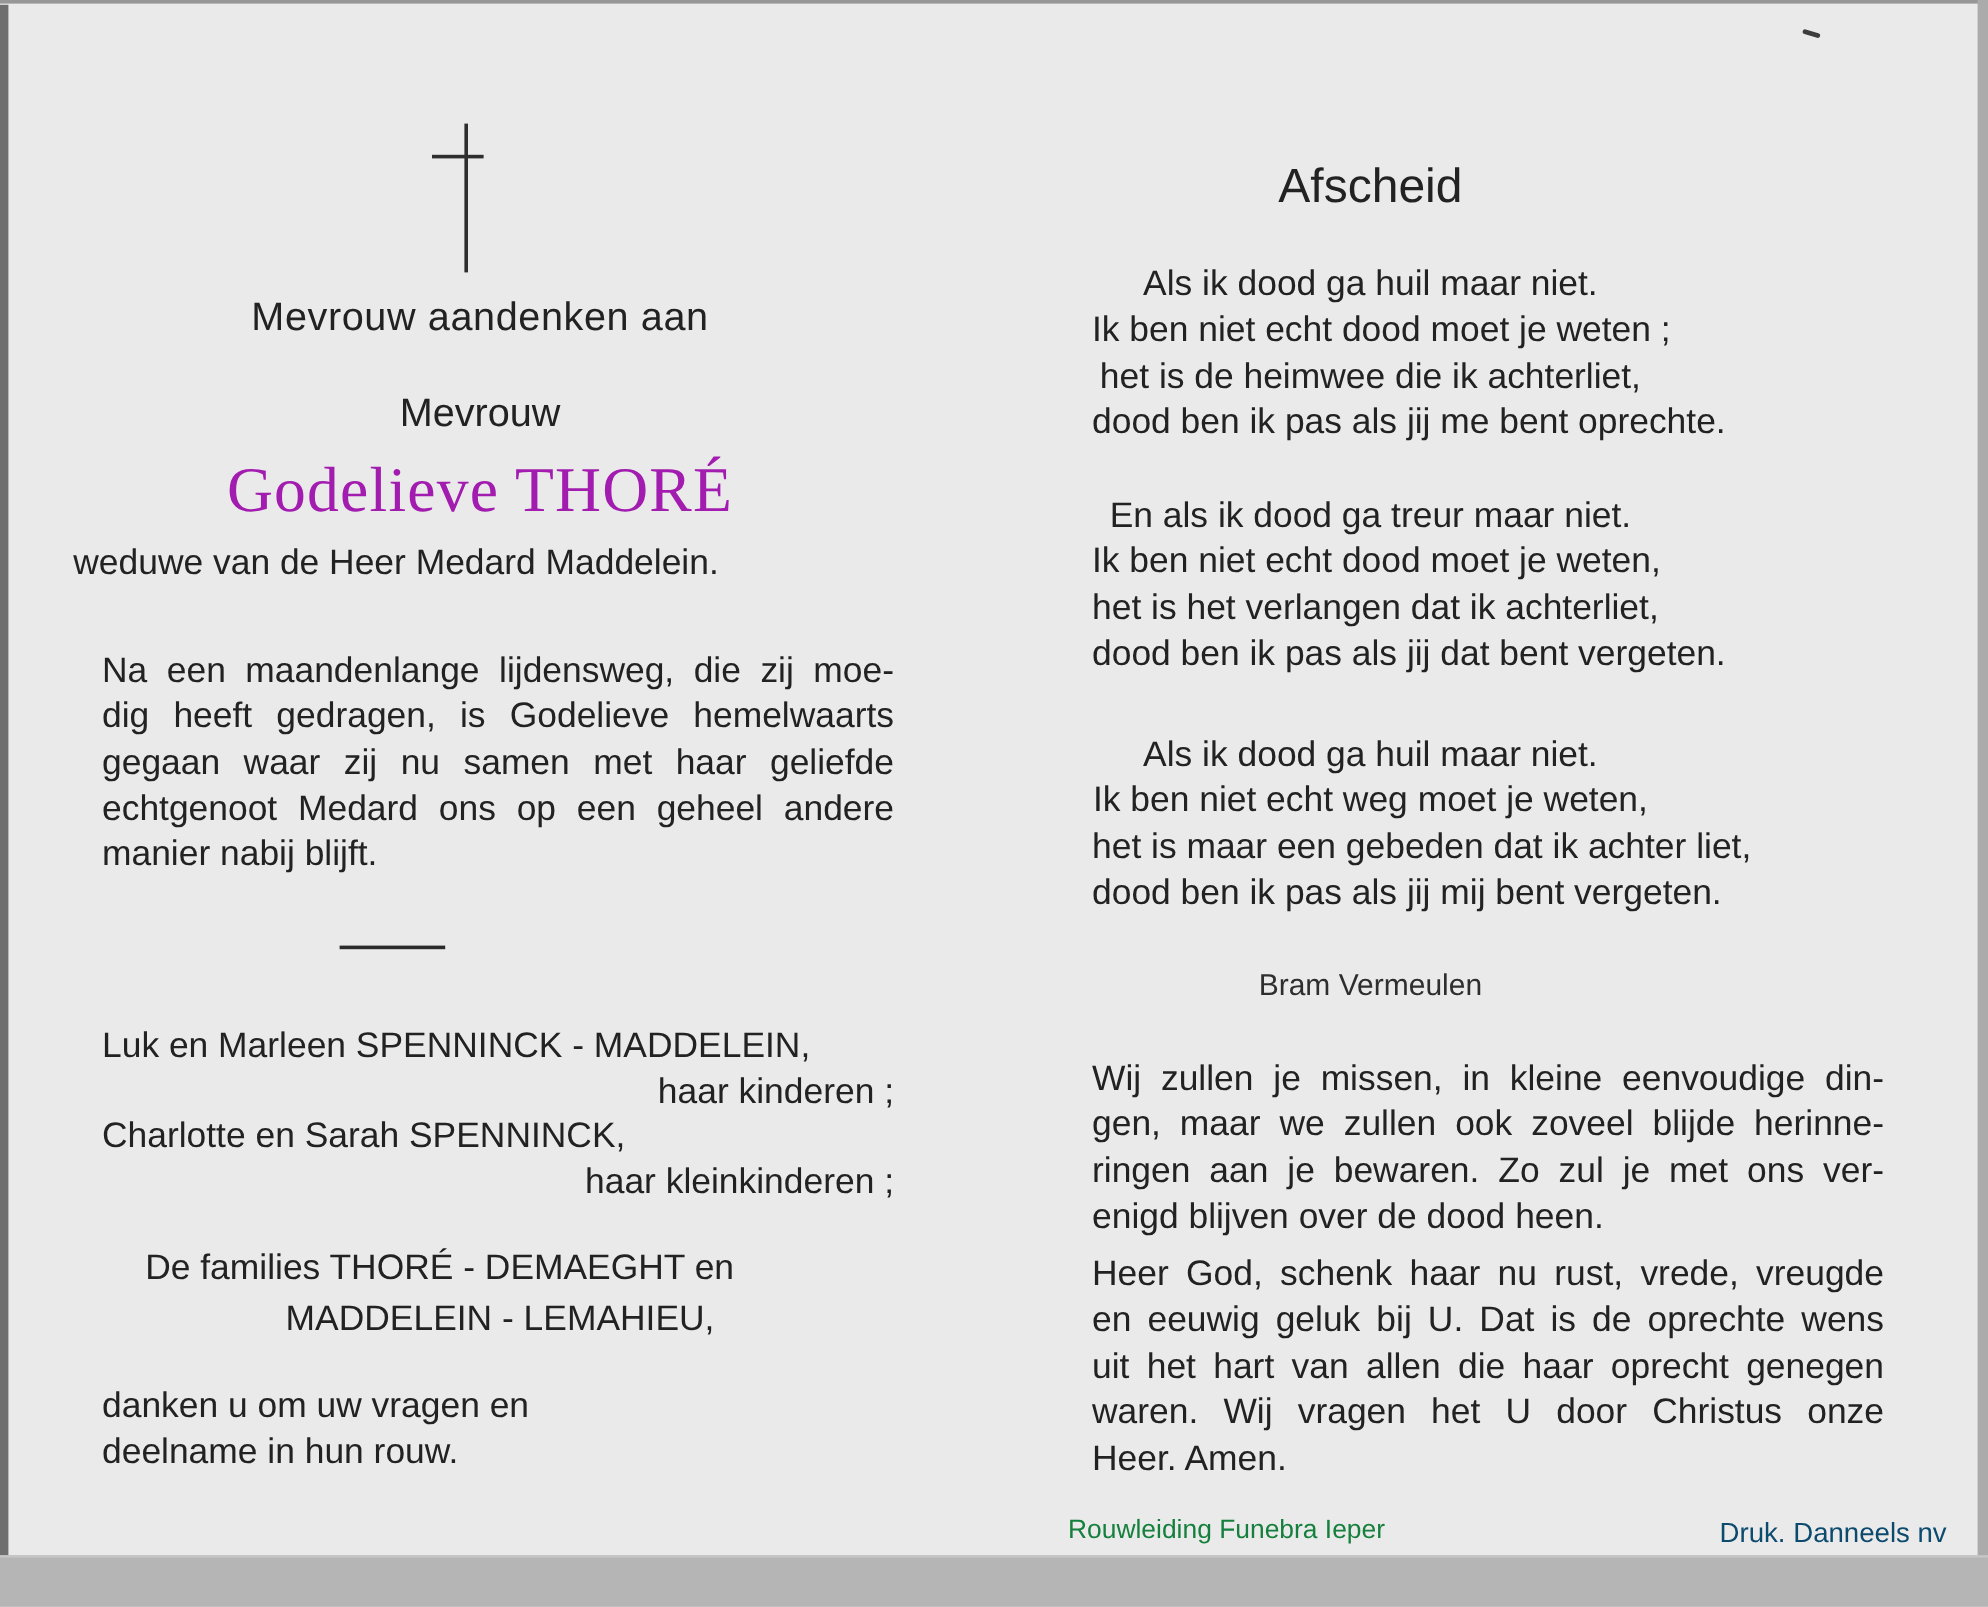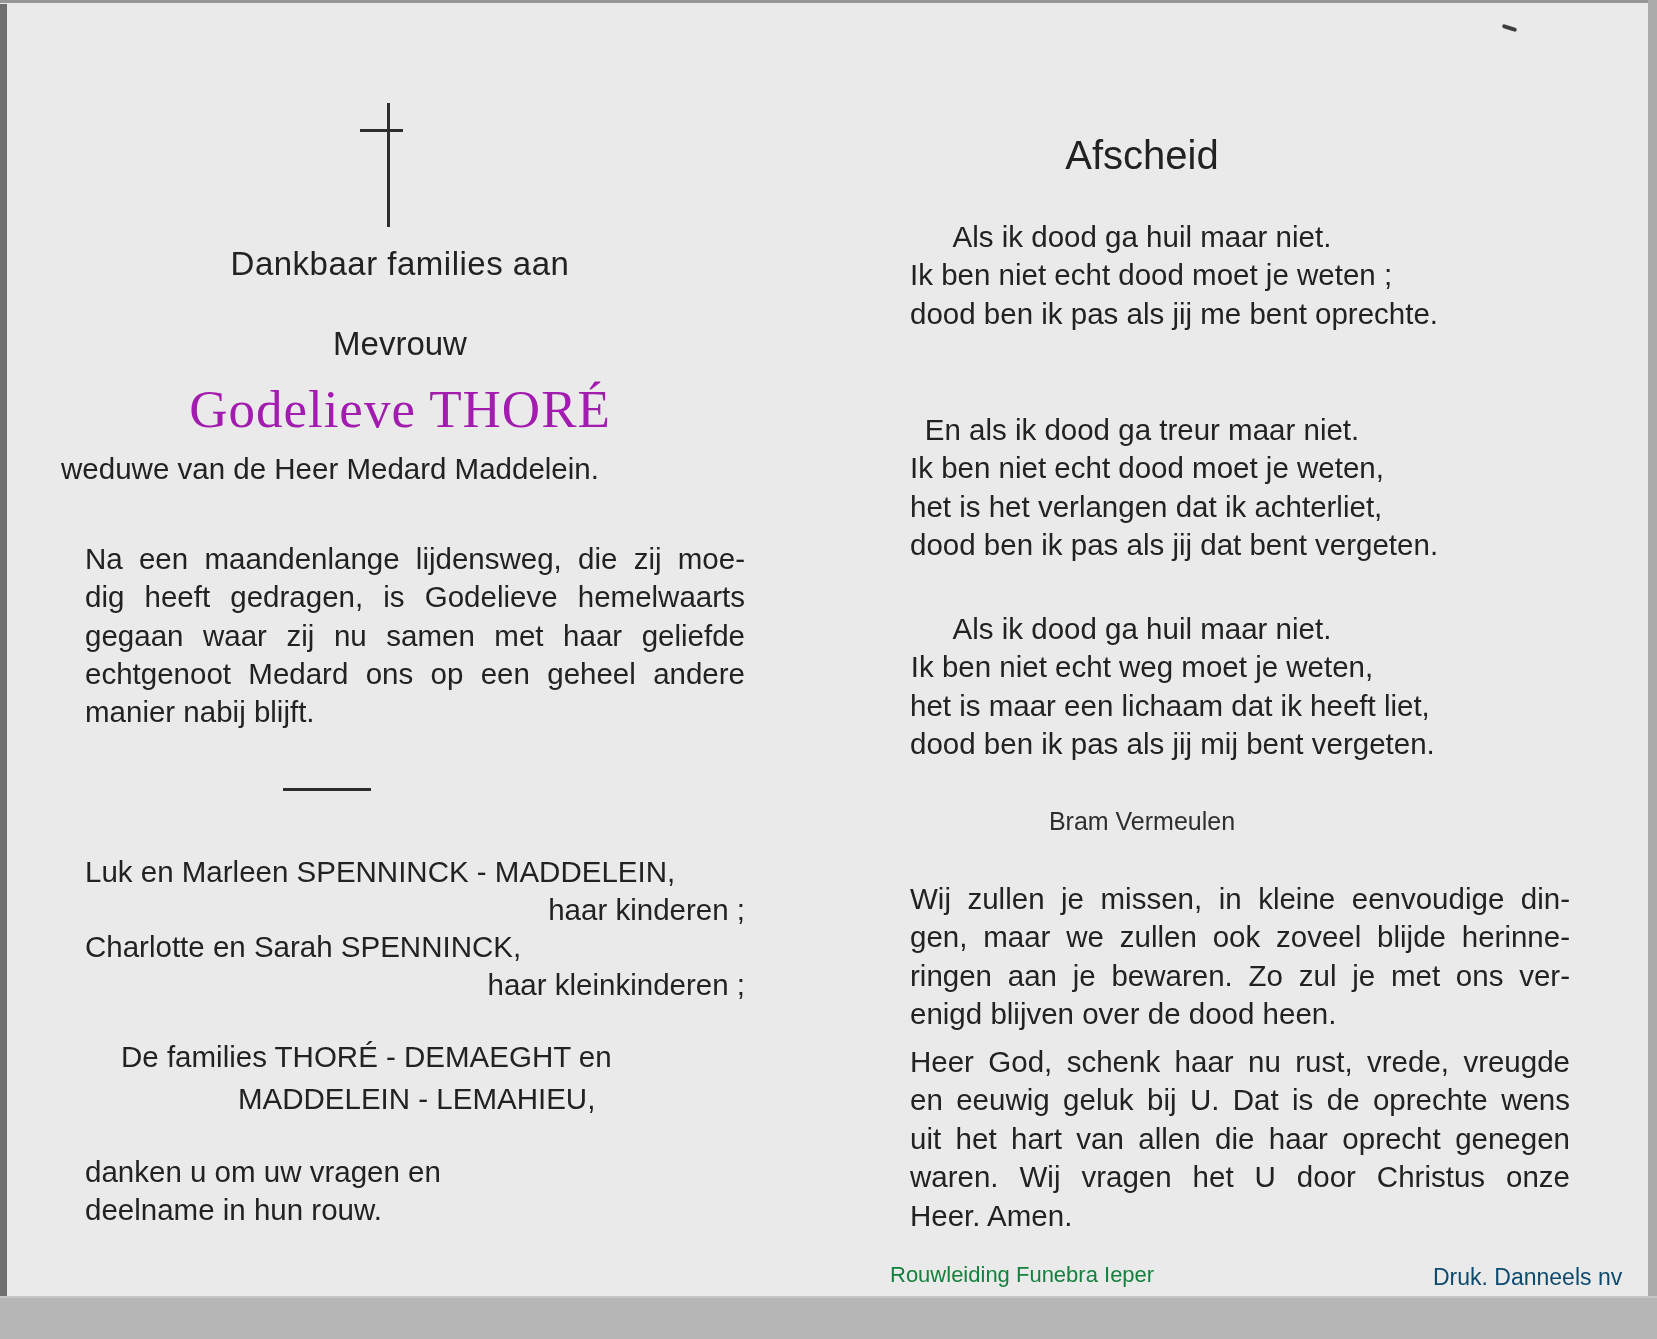"Dankbaar families aan" div.abs { text: Dankbaar families -> Mevrouw aandenken }
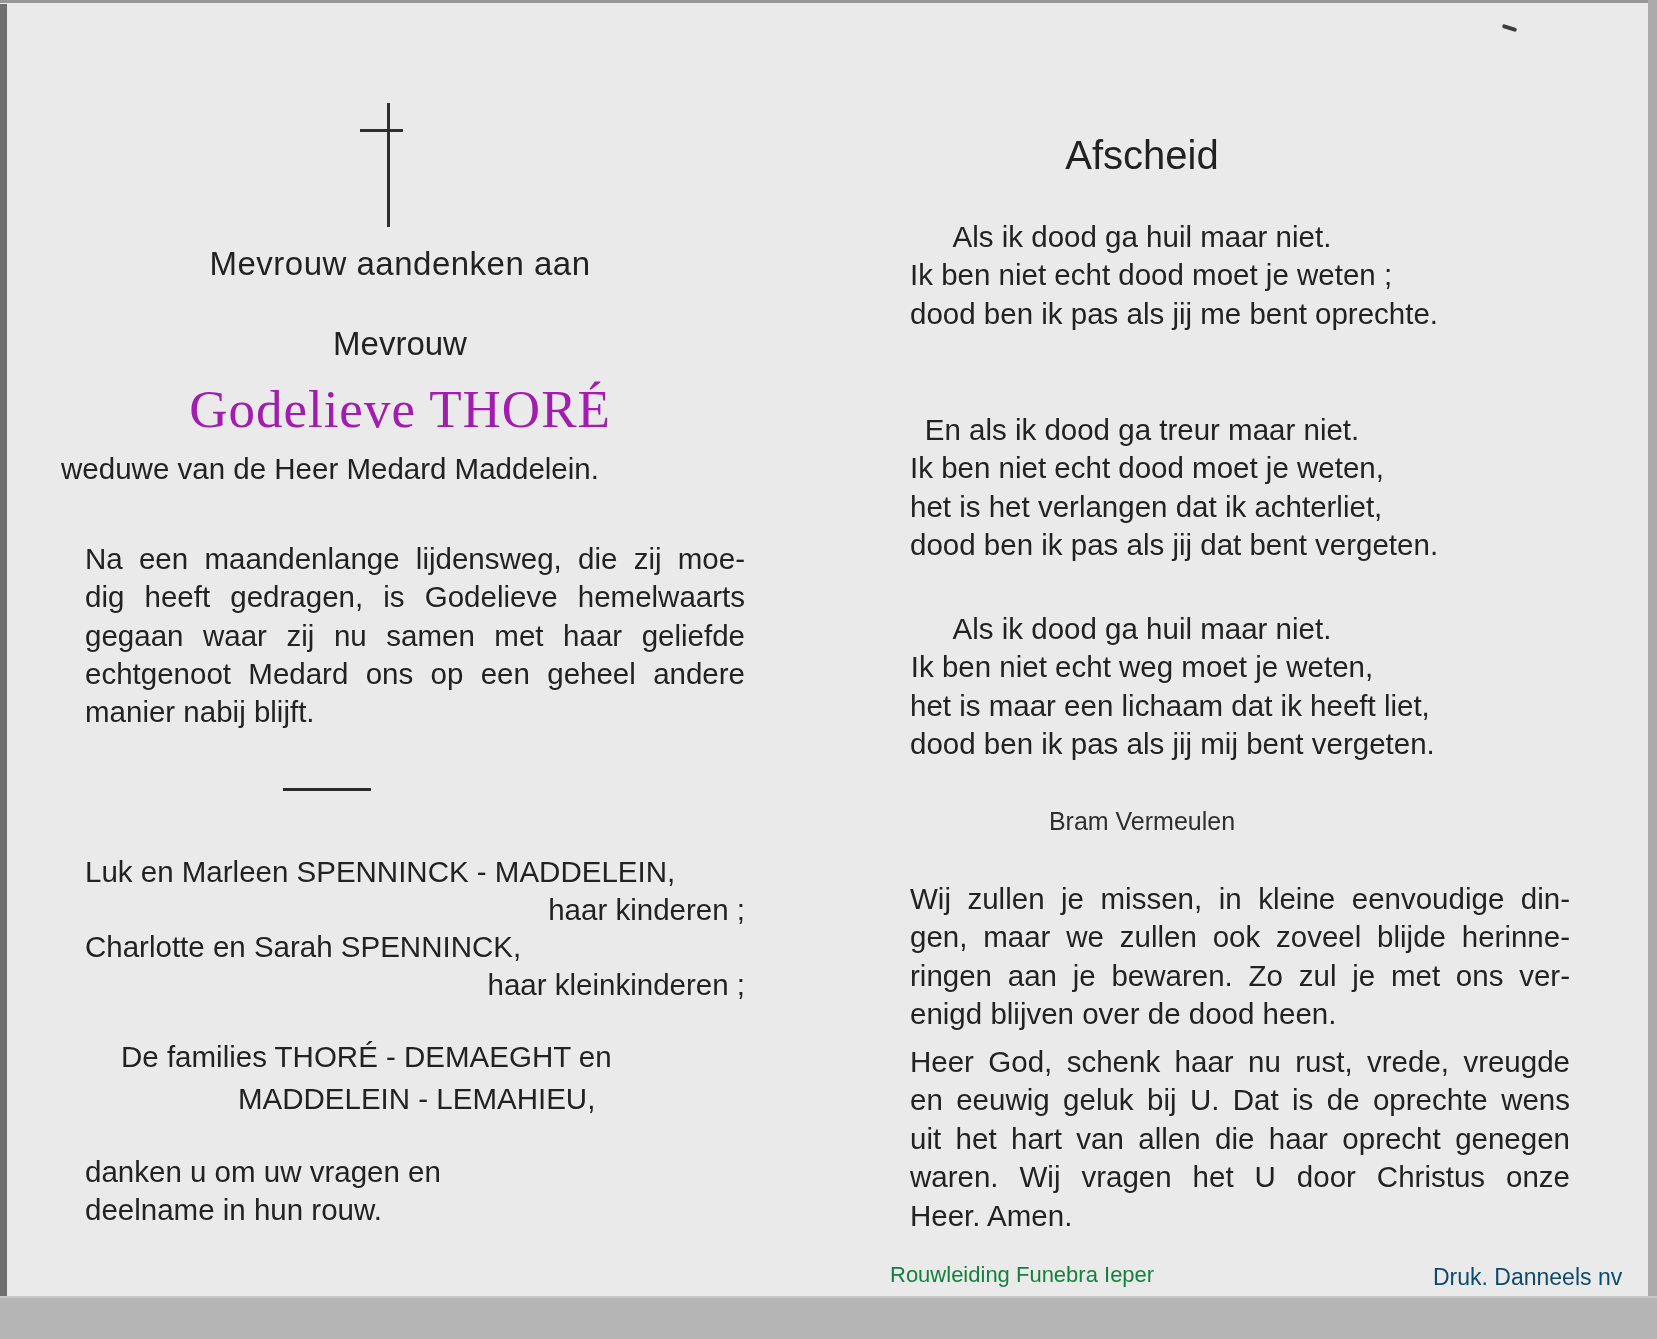"het is de heimwee die" div.pl { html: none -> <div>het is de heimwee die ik achterliet,</div> }
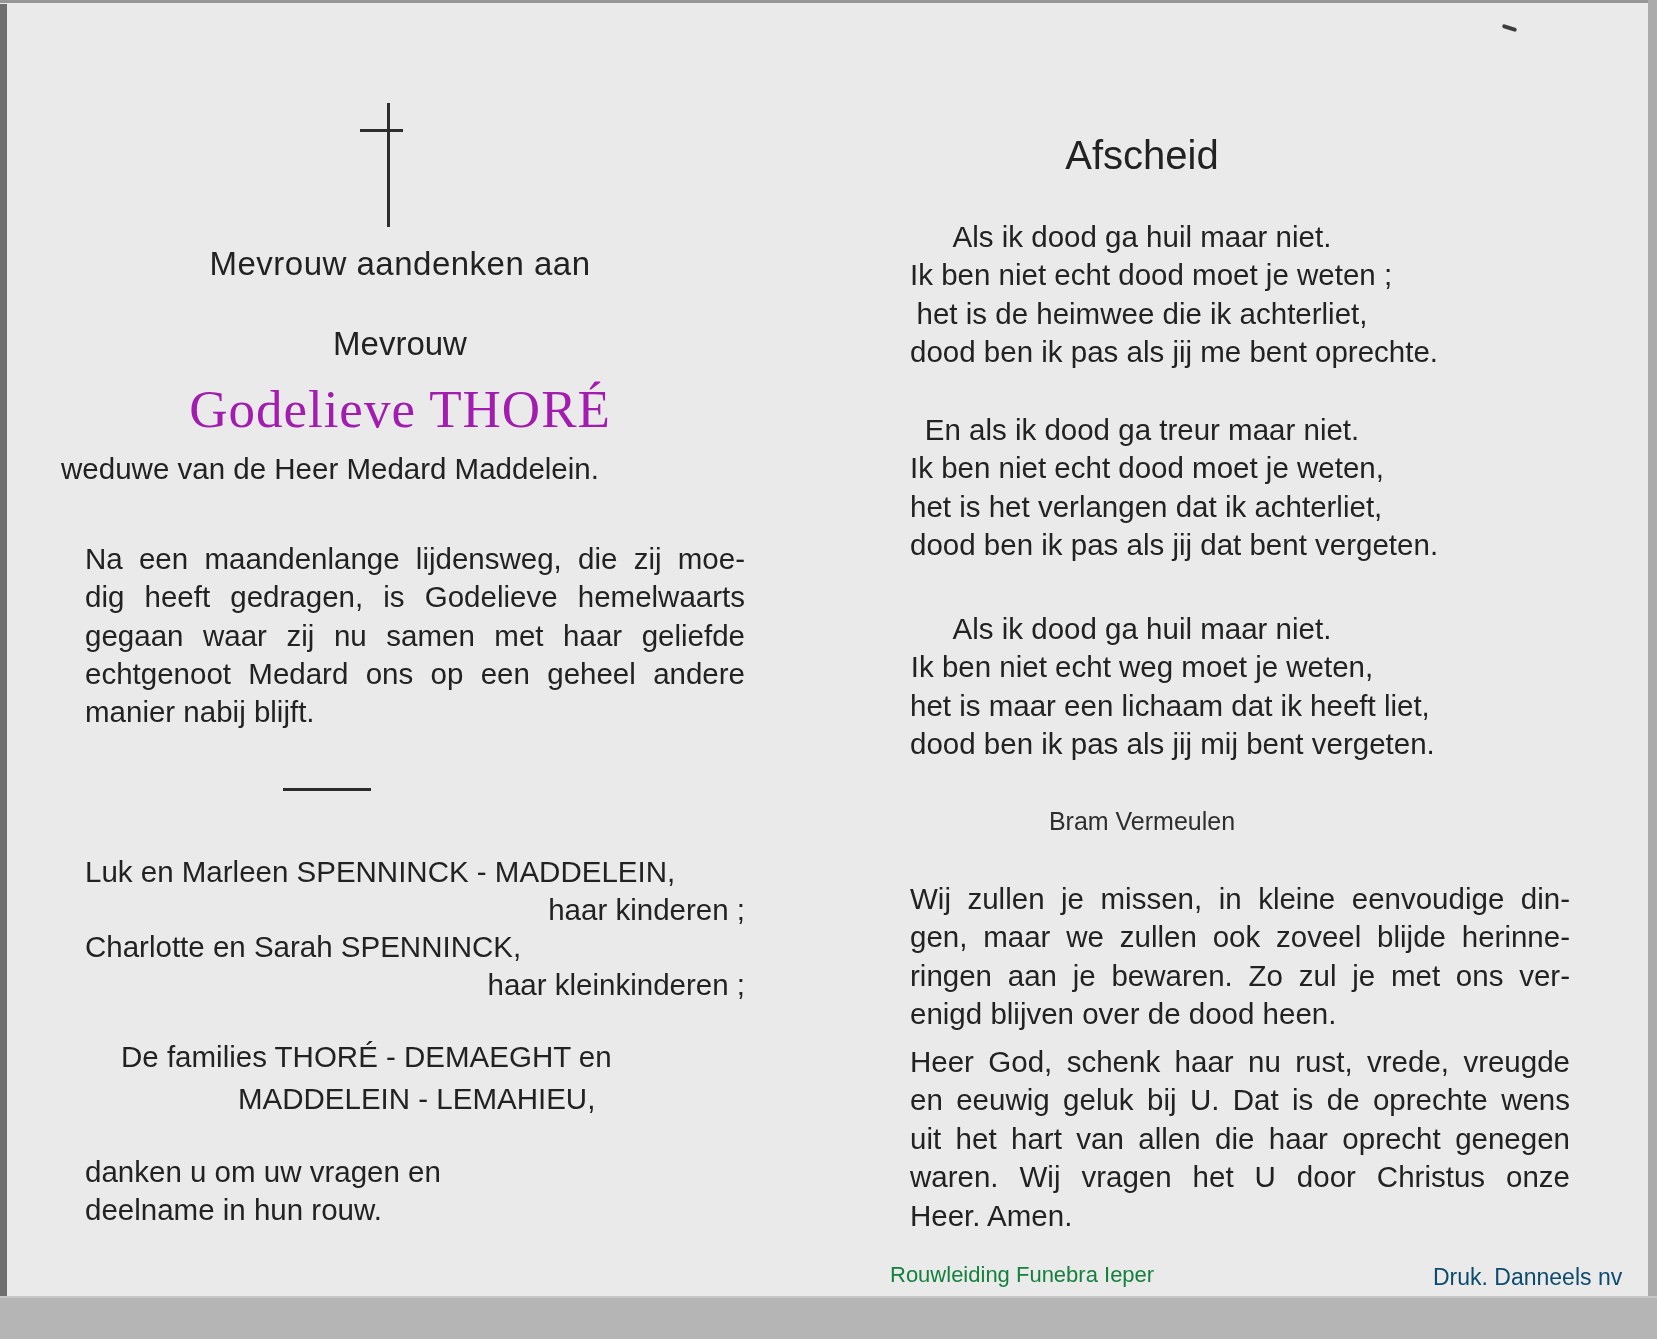"het is maar een lichaam" div.pl { text: lichaam dat ik heeft -> gebeden dat ik achter }
